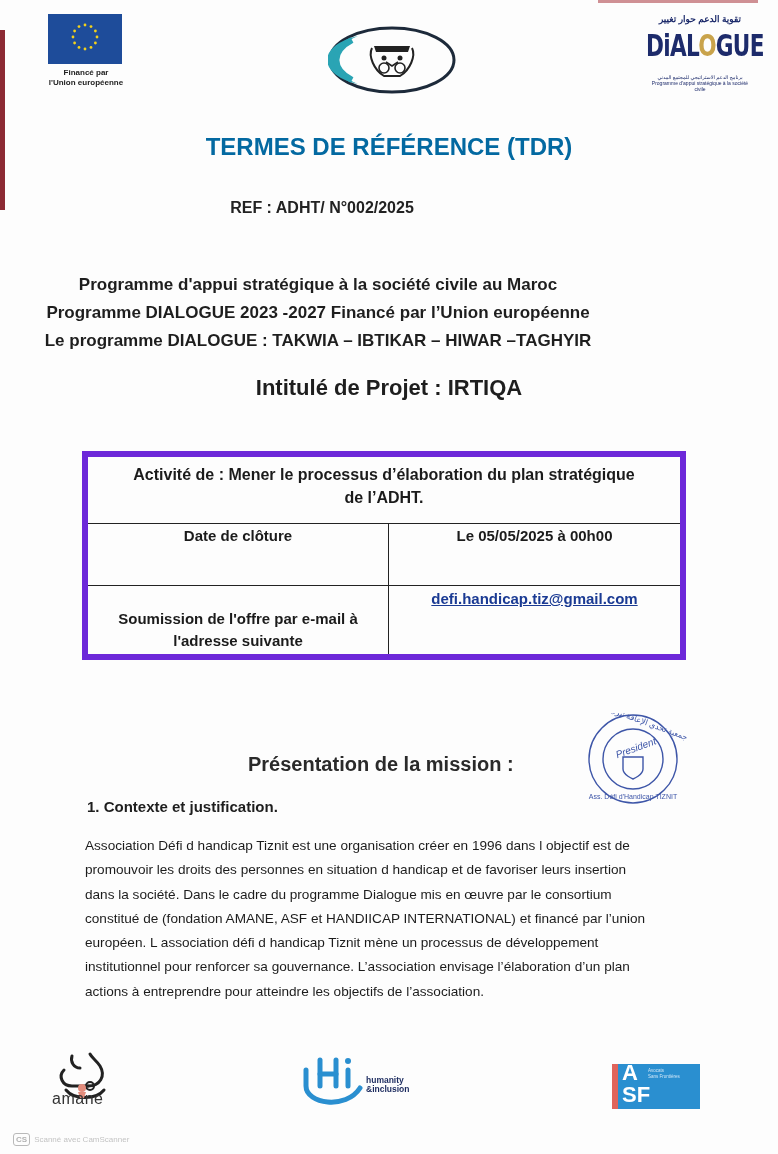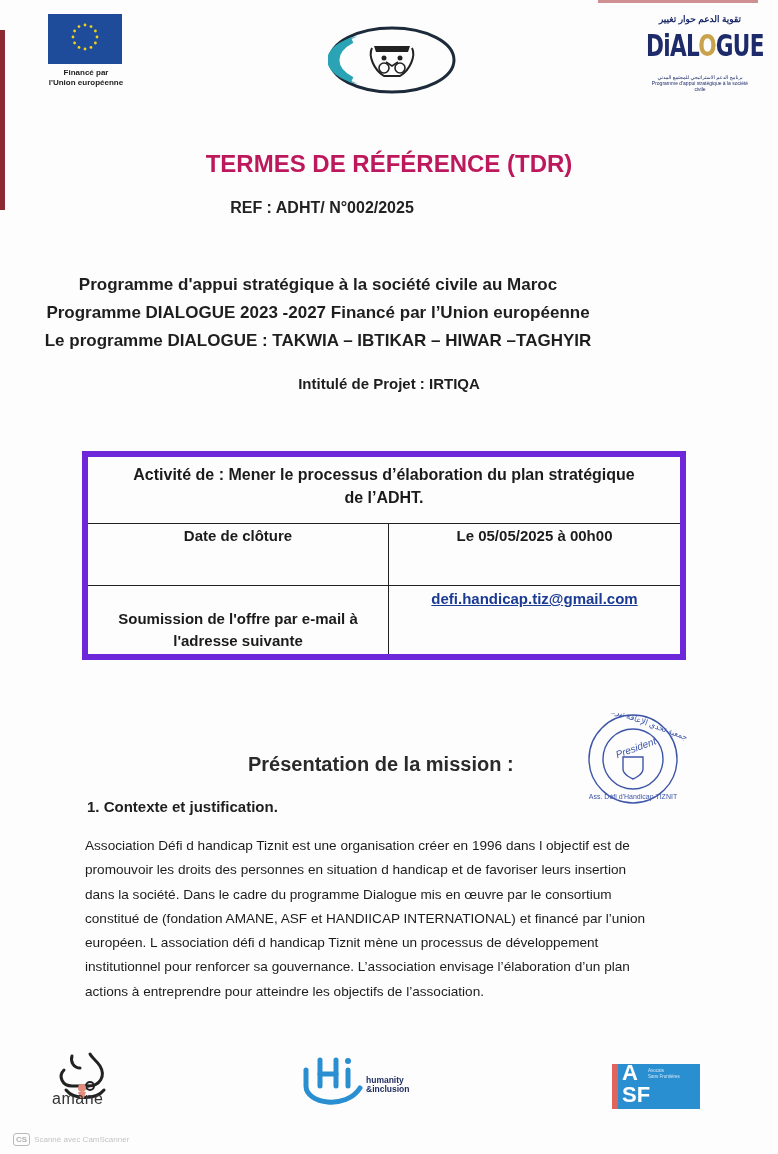"TERMES DE RÉFÉRENCE (TDR)" .title { color: #be185d -> #0369a1; top: 150px -> 133px }
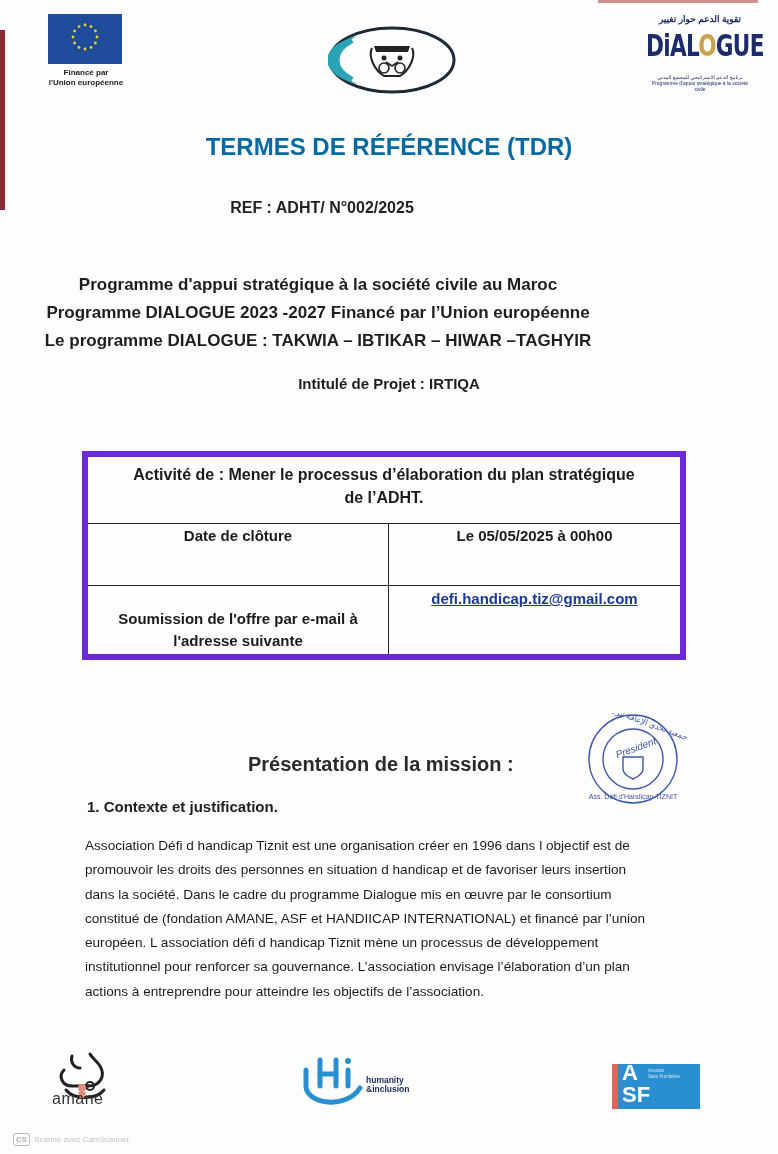"Intitulé de Projet : IRTIQA" .projet { font-size: 15px -> 22px }
